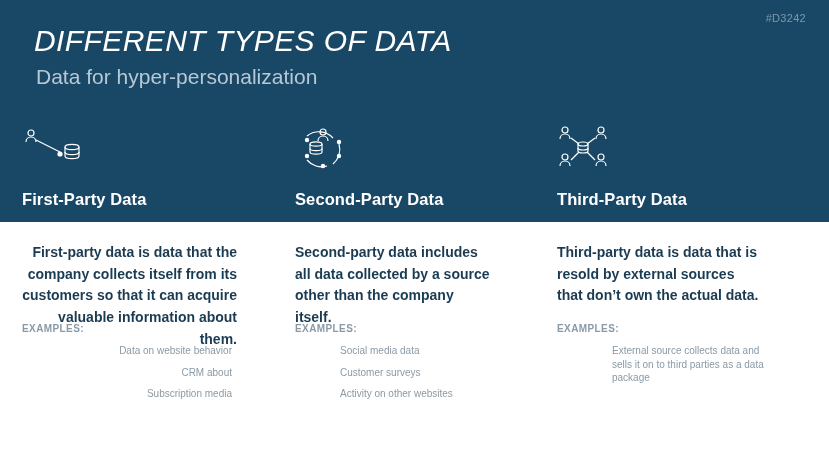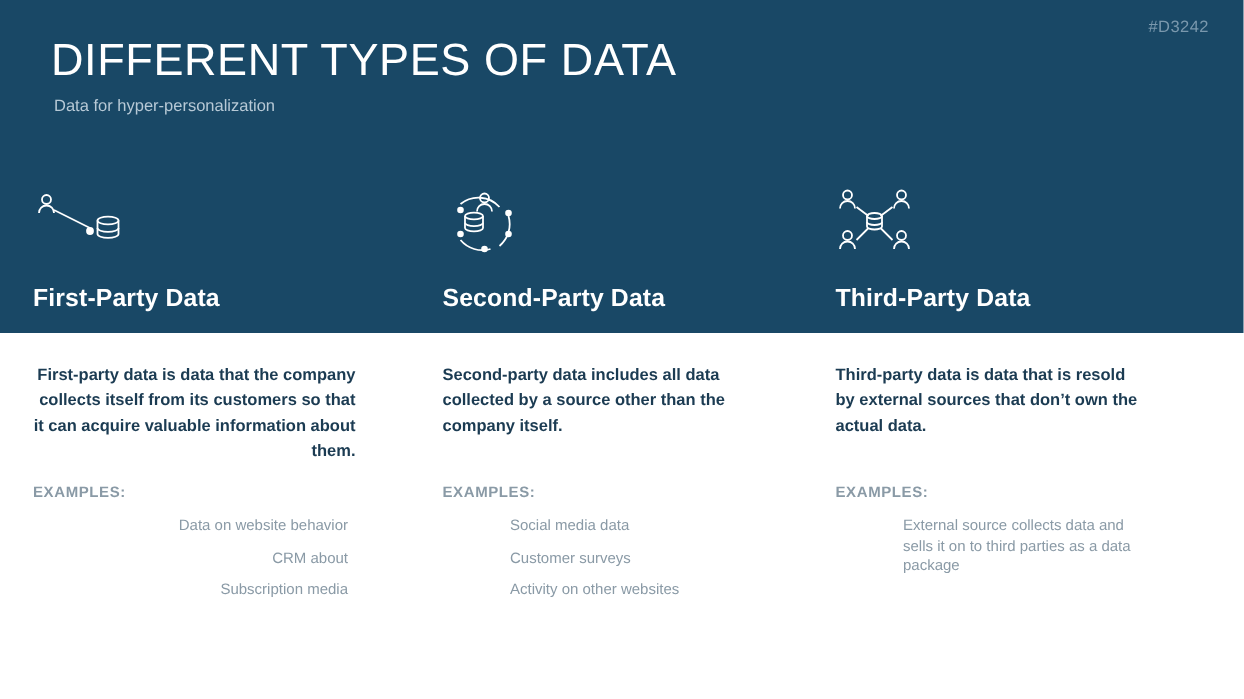"DIFFERENT TYPES OF DATA" .title { font-style: none -> italic }
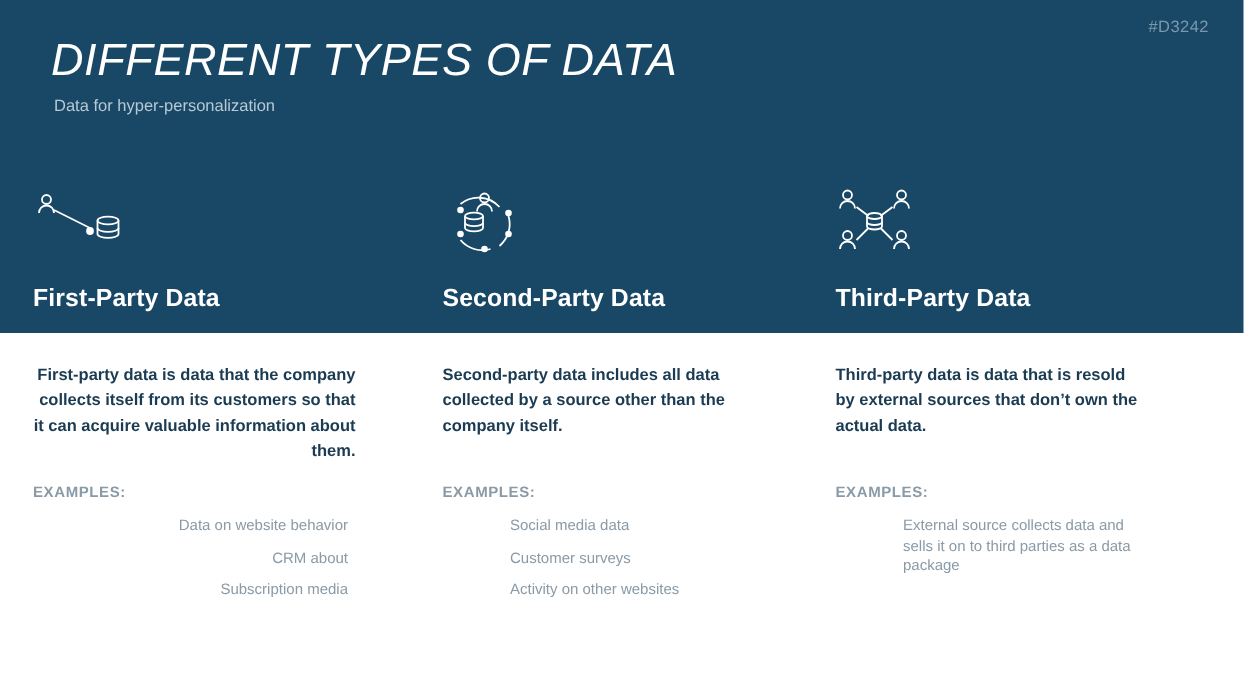"Data for hyper-personalization" .subtitle { font-size: 11px -> 21px }
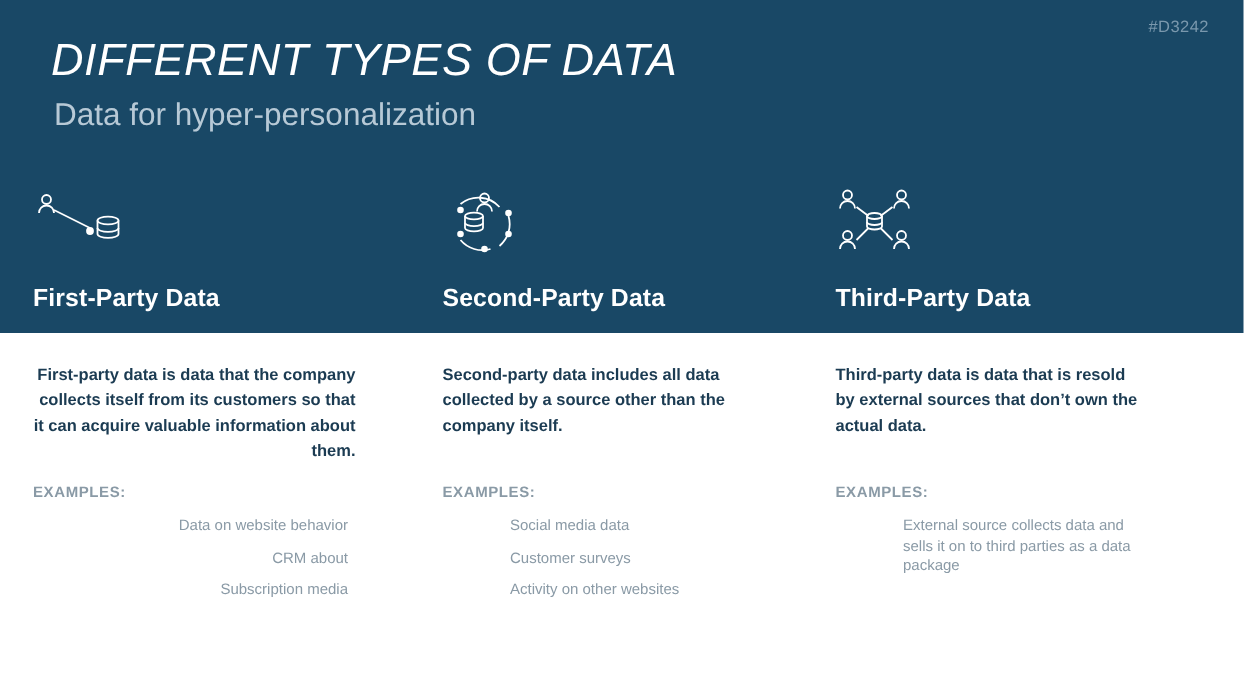"First-party data is data that" .desc { font-size: 11px -> 14px }
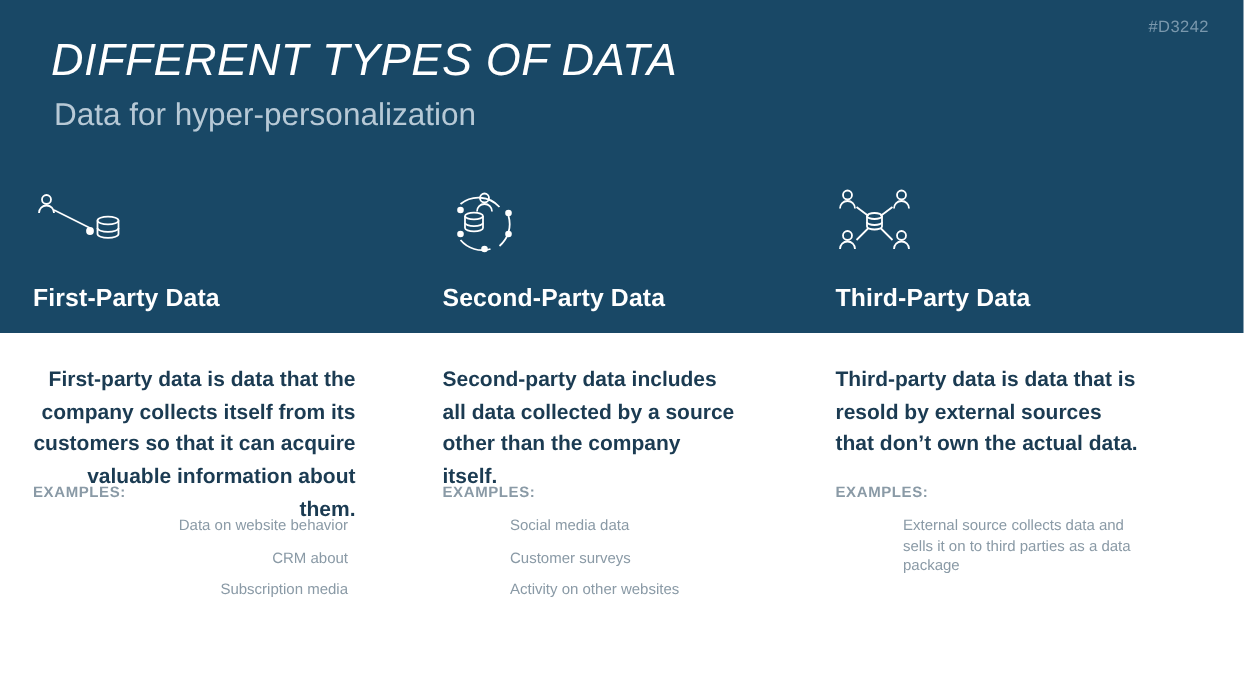"External source collects data and" .col-2 .examples-list { margin-left: none -> 10px }
